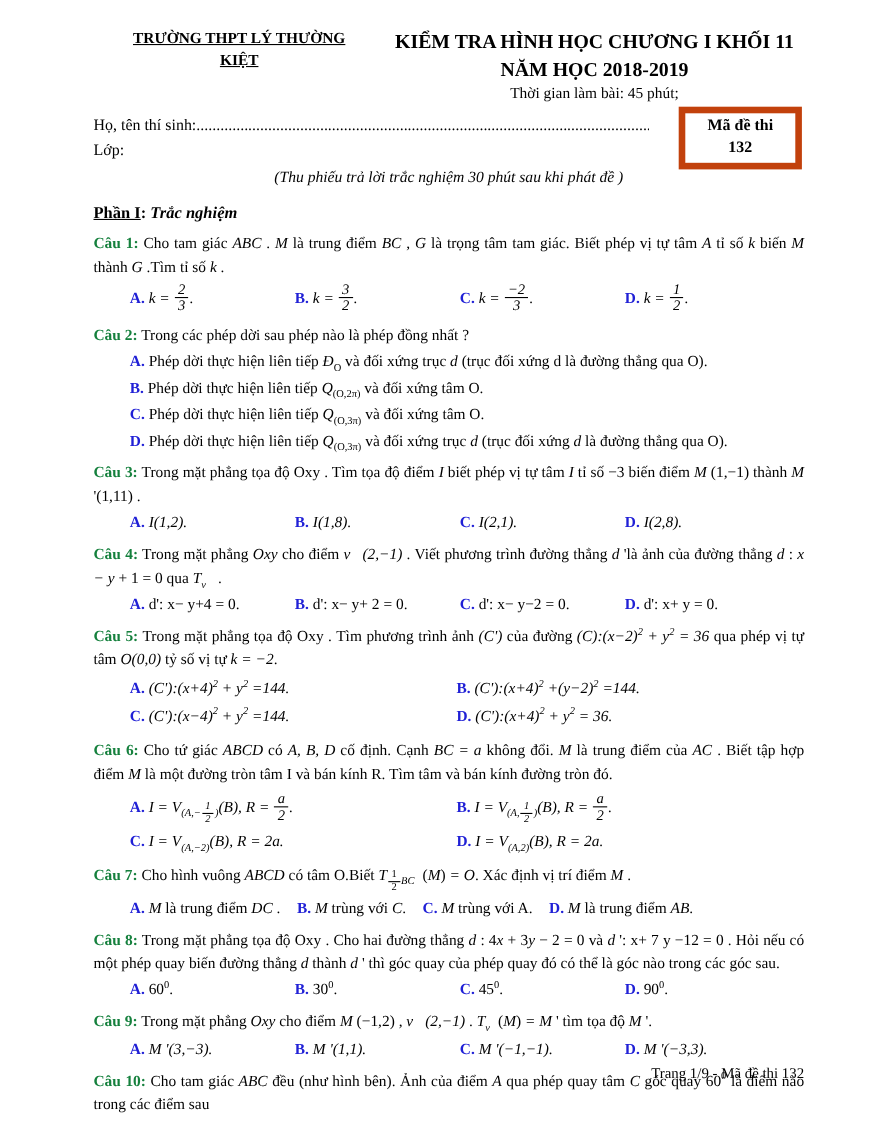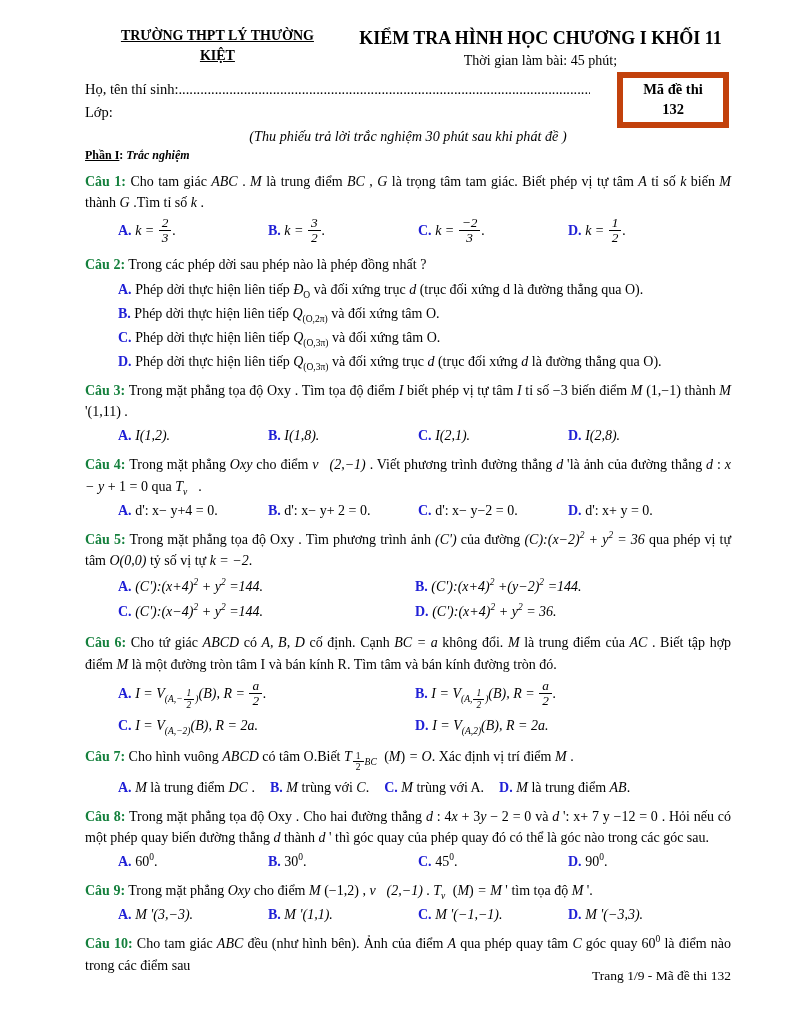"NĂM HỌC 2018-2019" div.title { html: none -> <div>NĂM HỌC 2018-2019</div> }
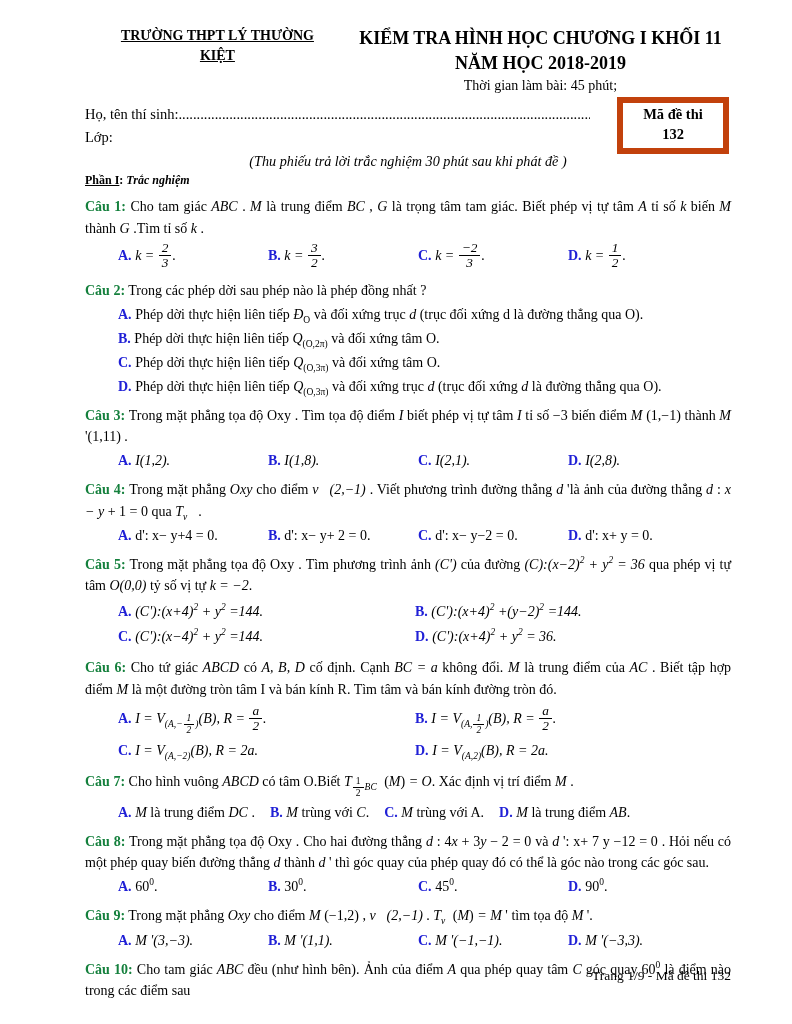"Phần I: Trắc nghiệm" .part { font-size: 12px -> 15px; margin-top: 3px -> 16px }
